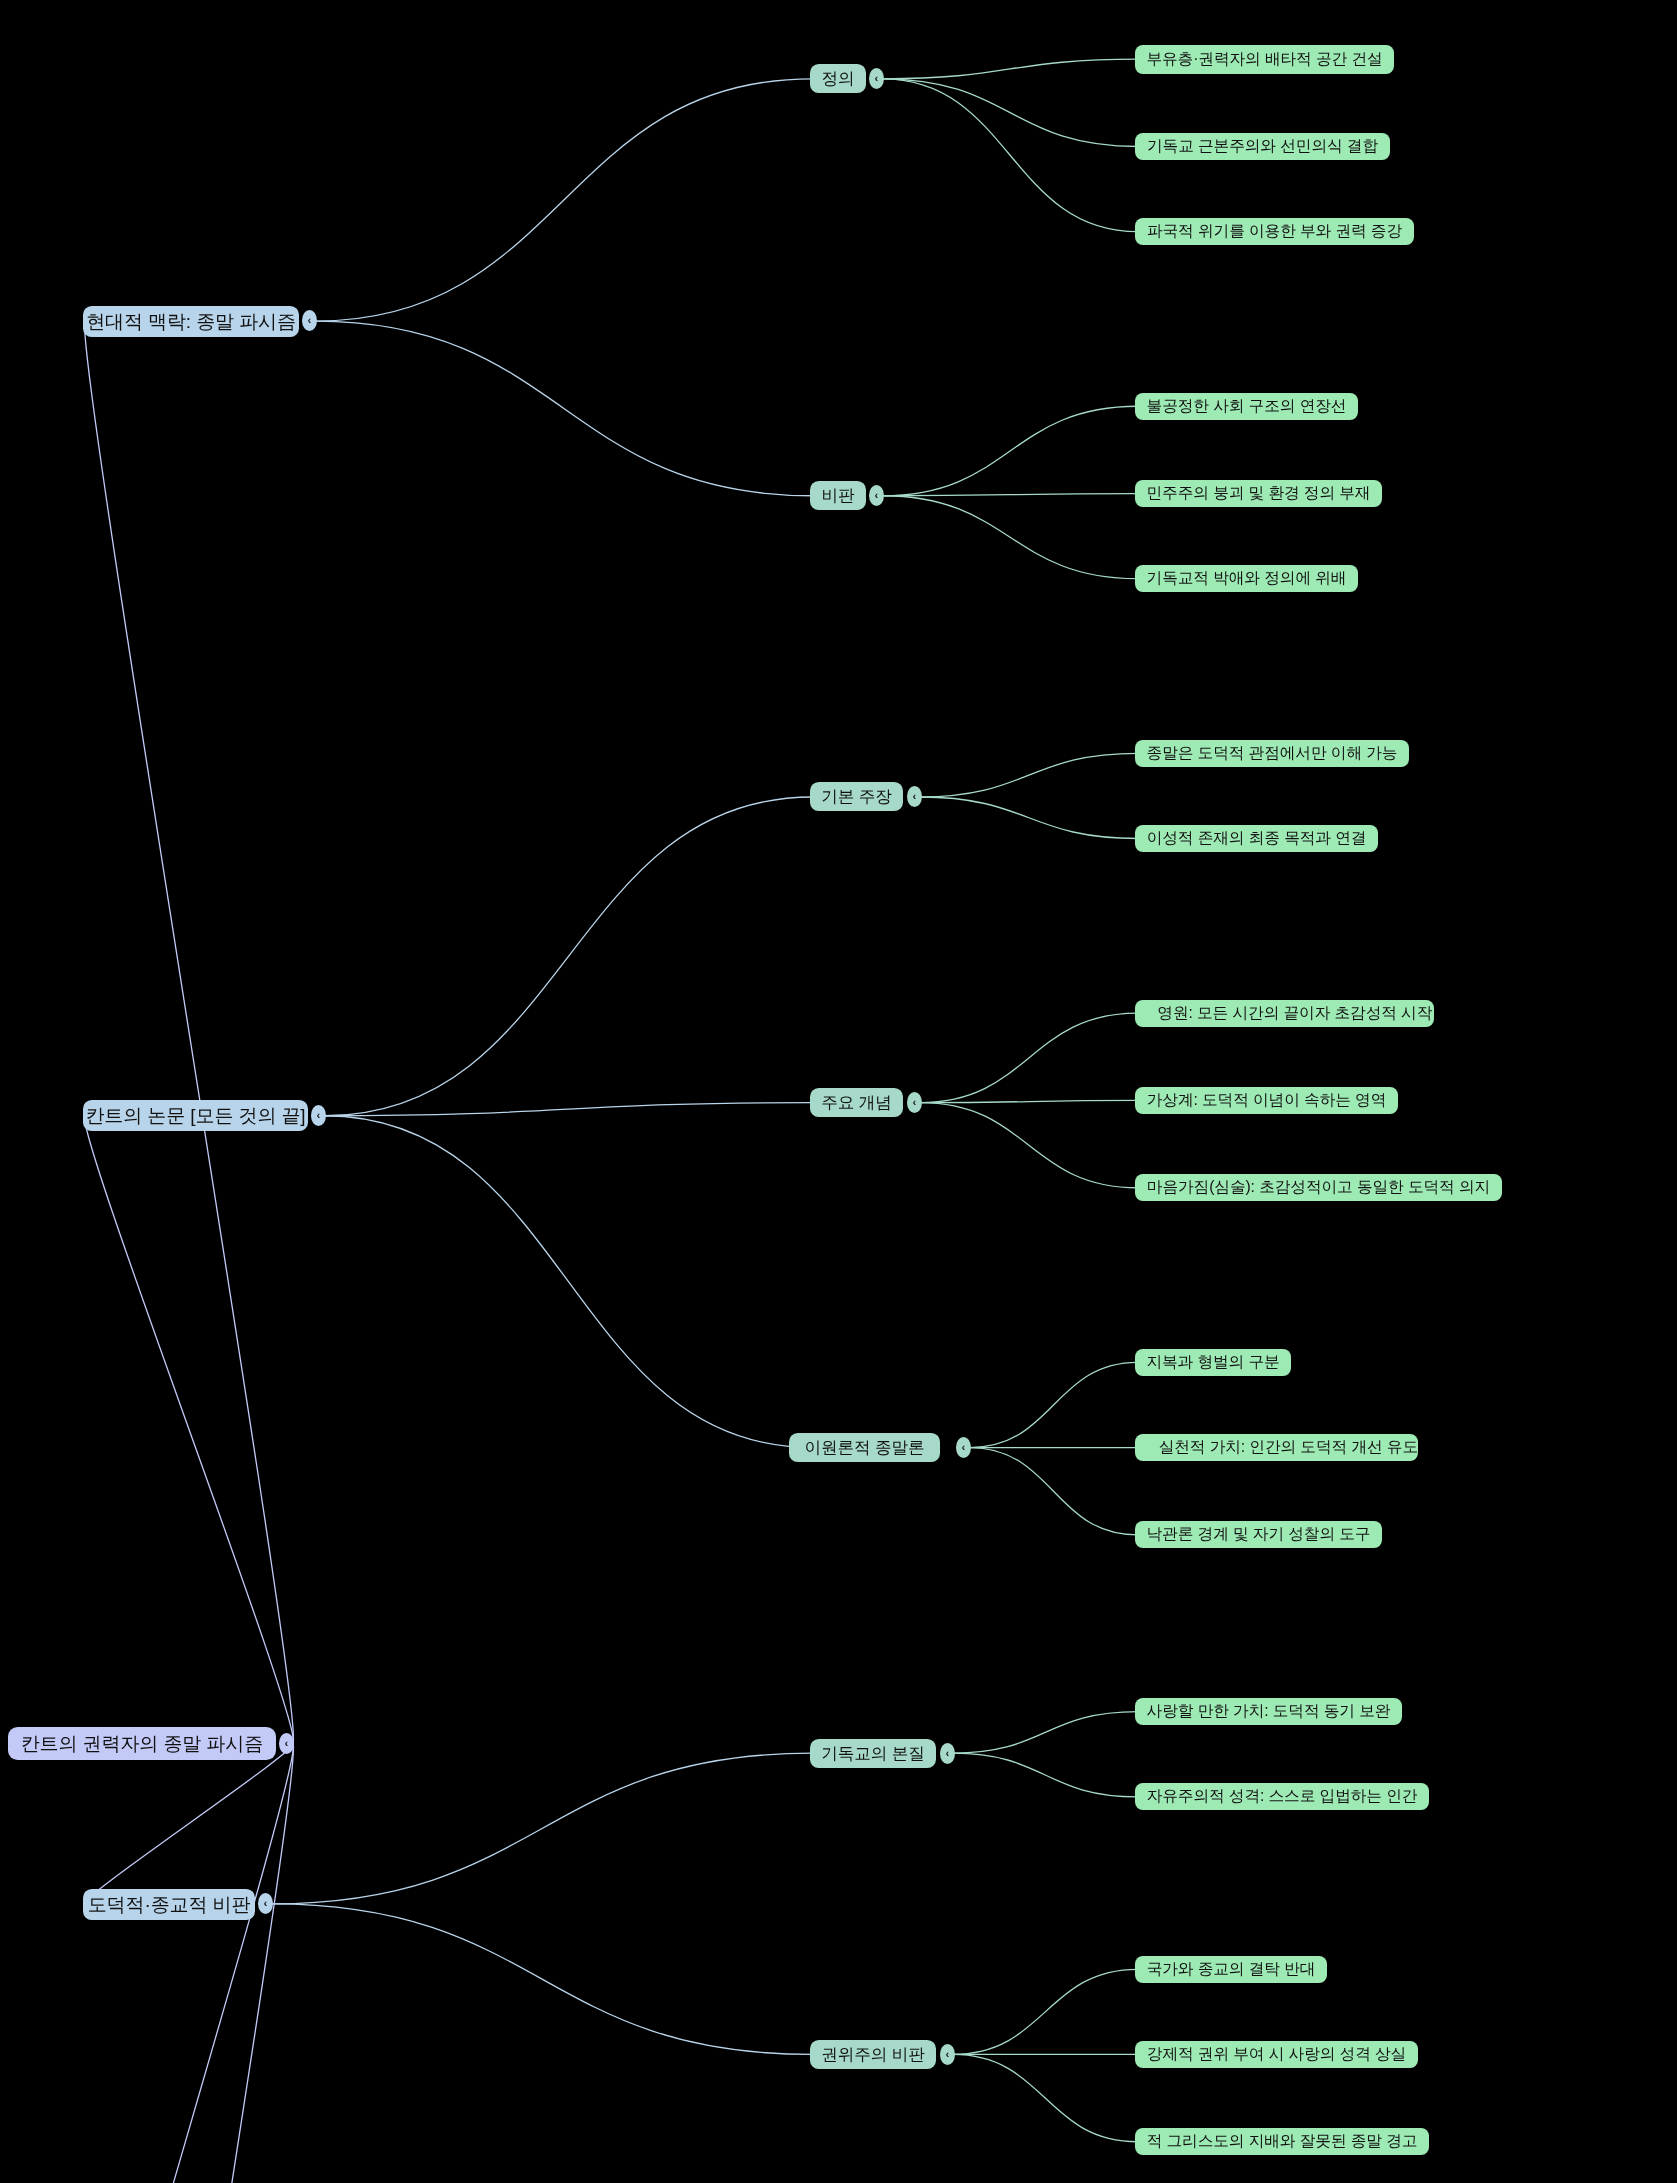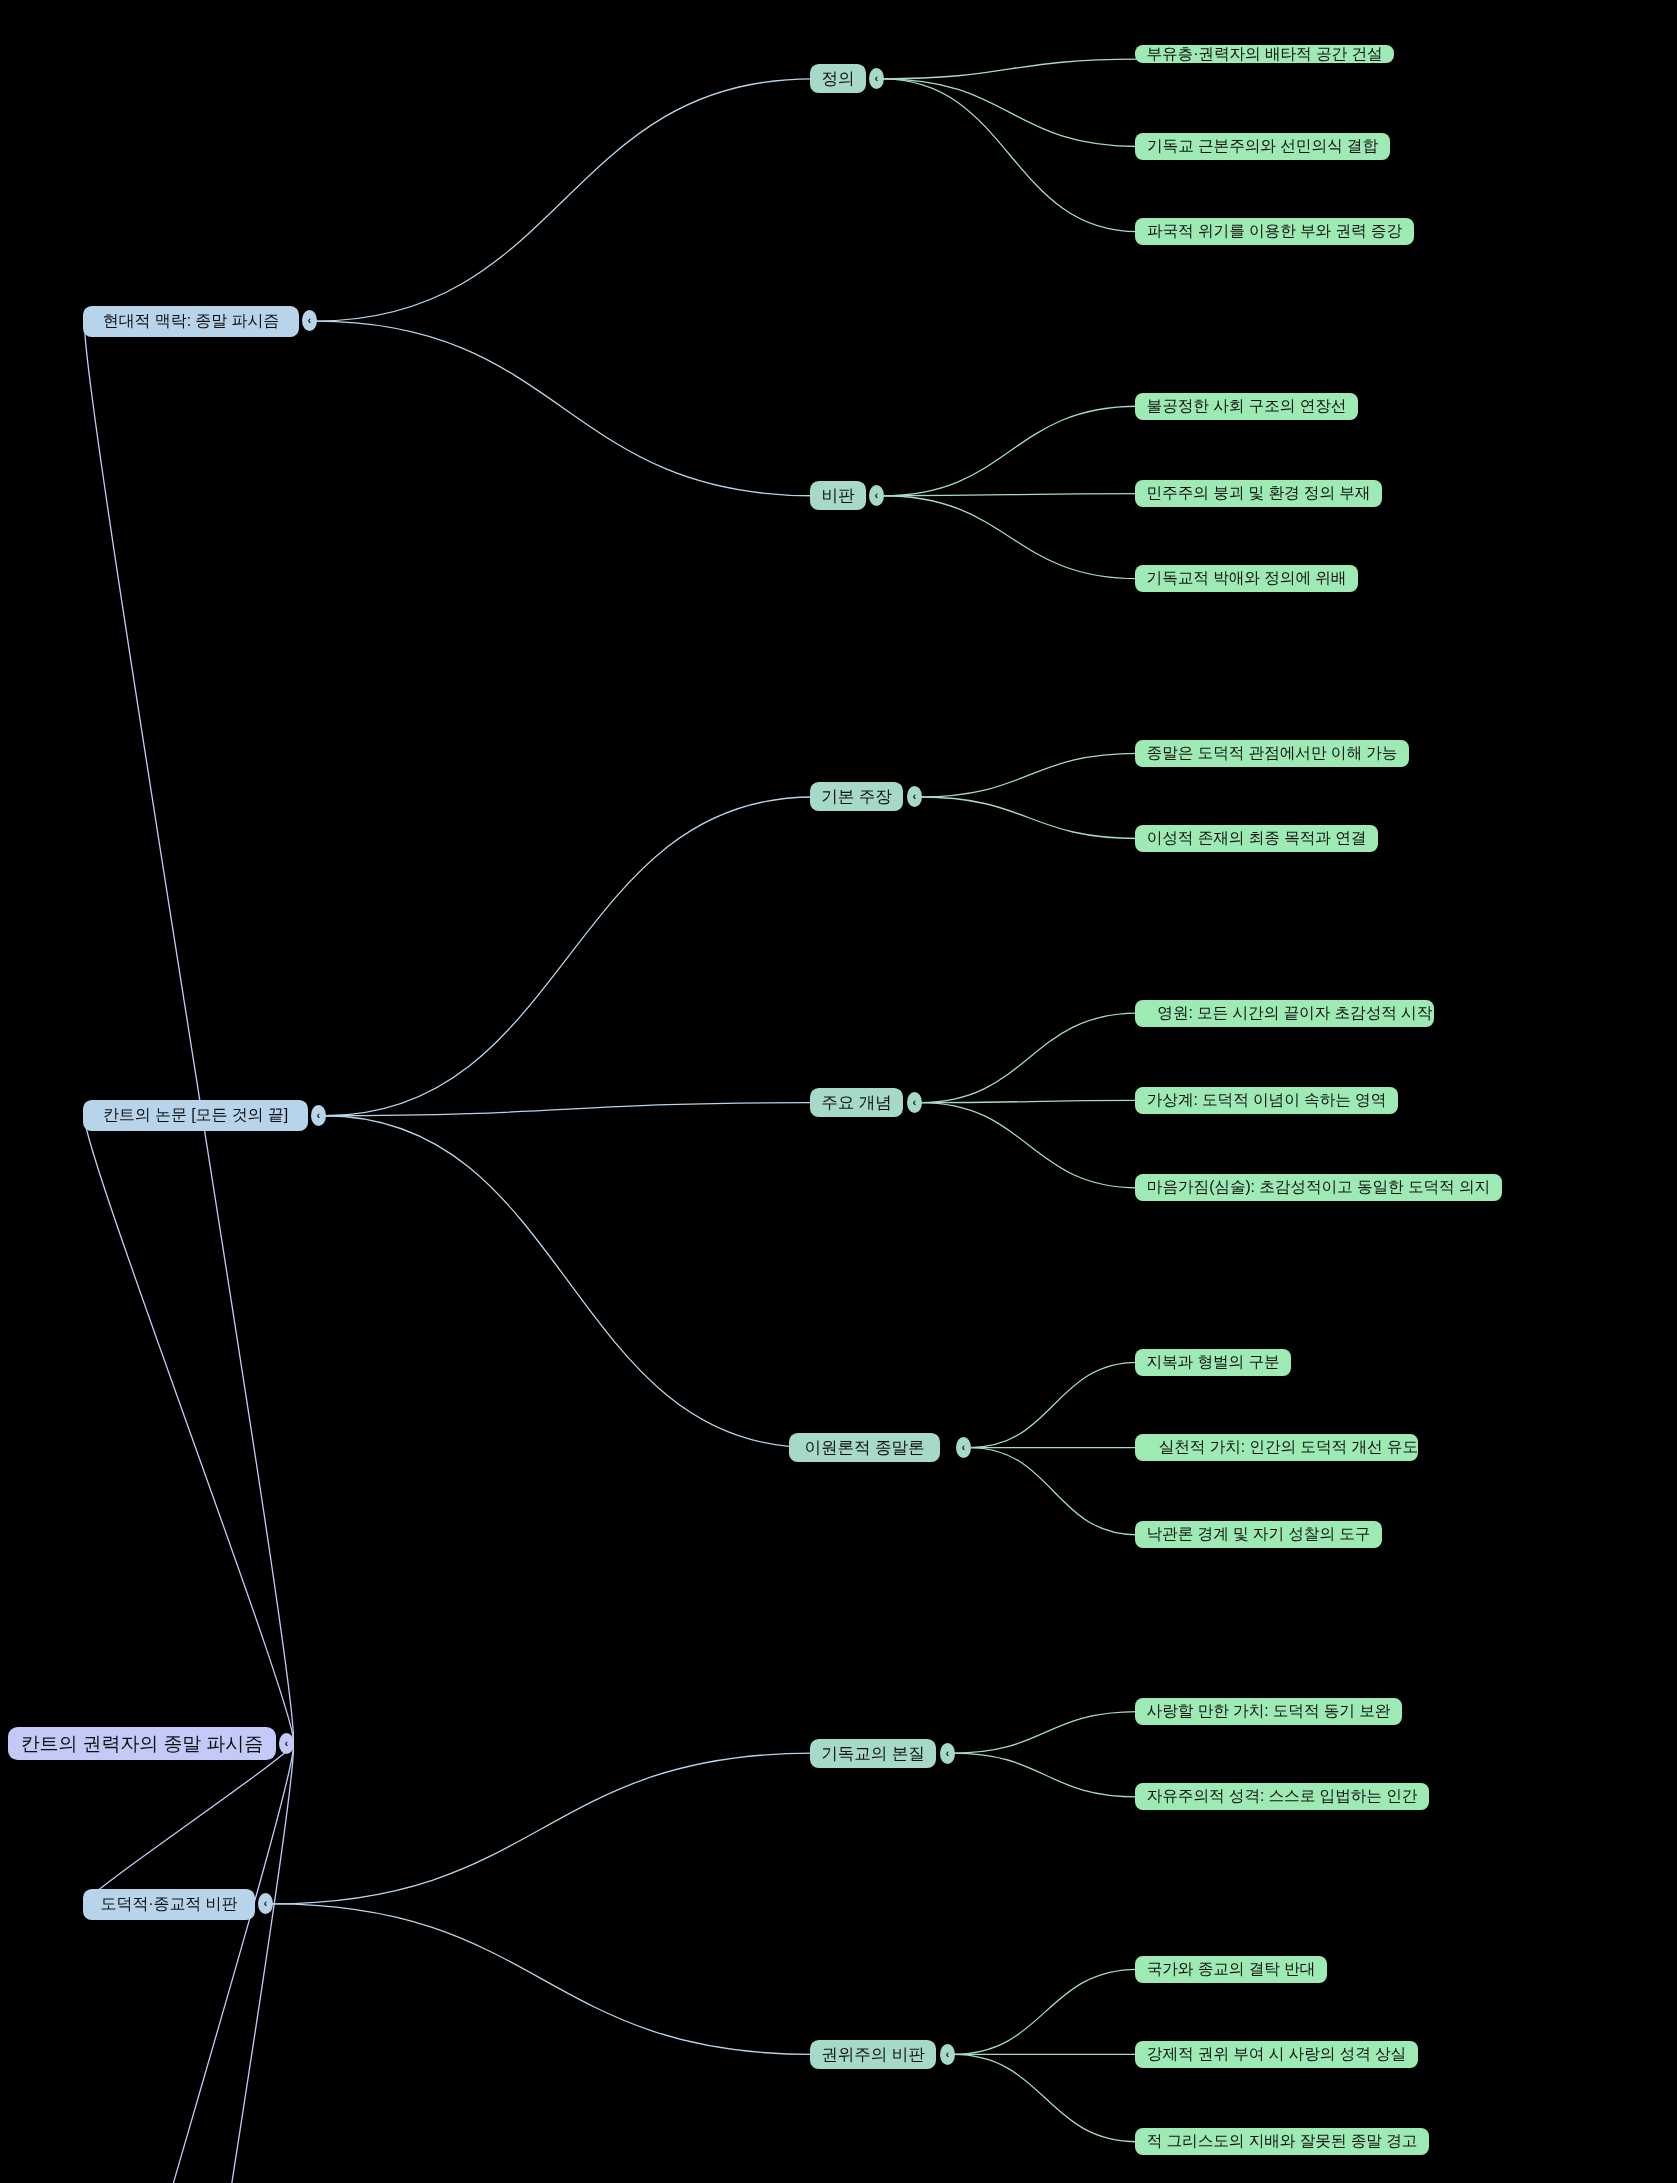"부유층·권력자의 배타적 공간 건설" div.node { height: 18px -> 29px }
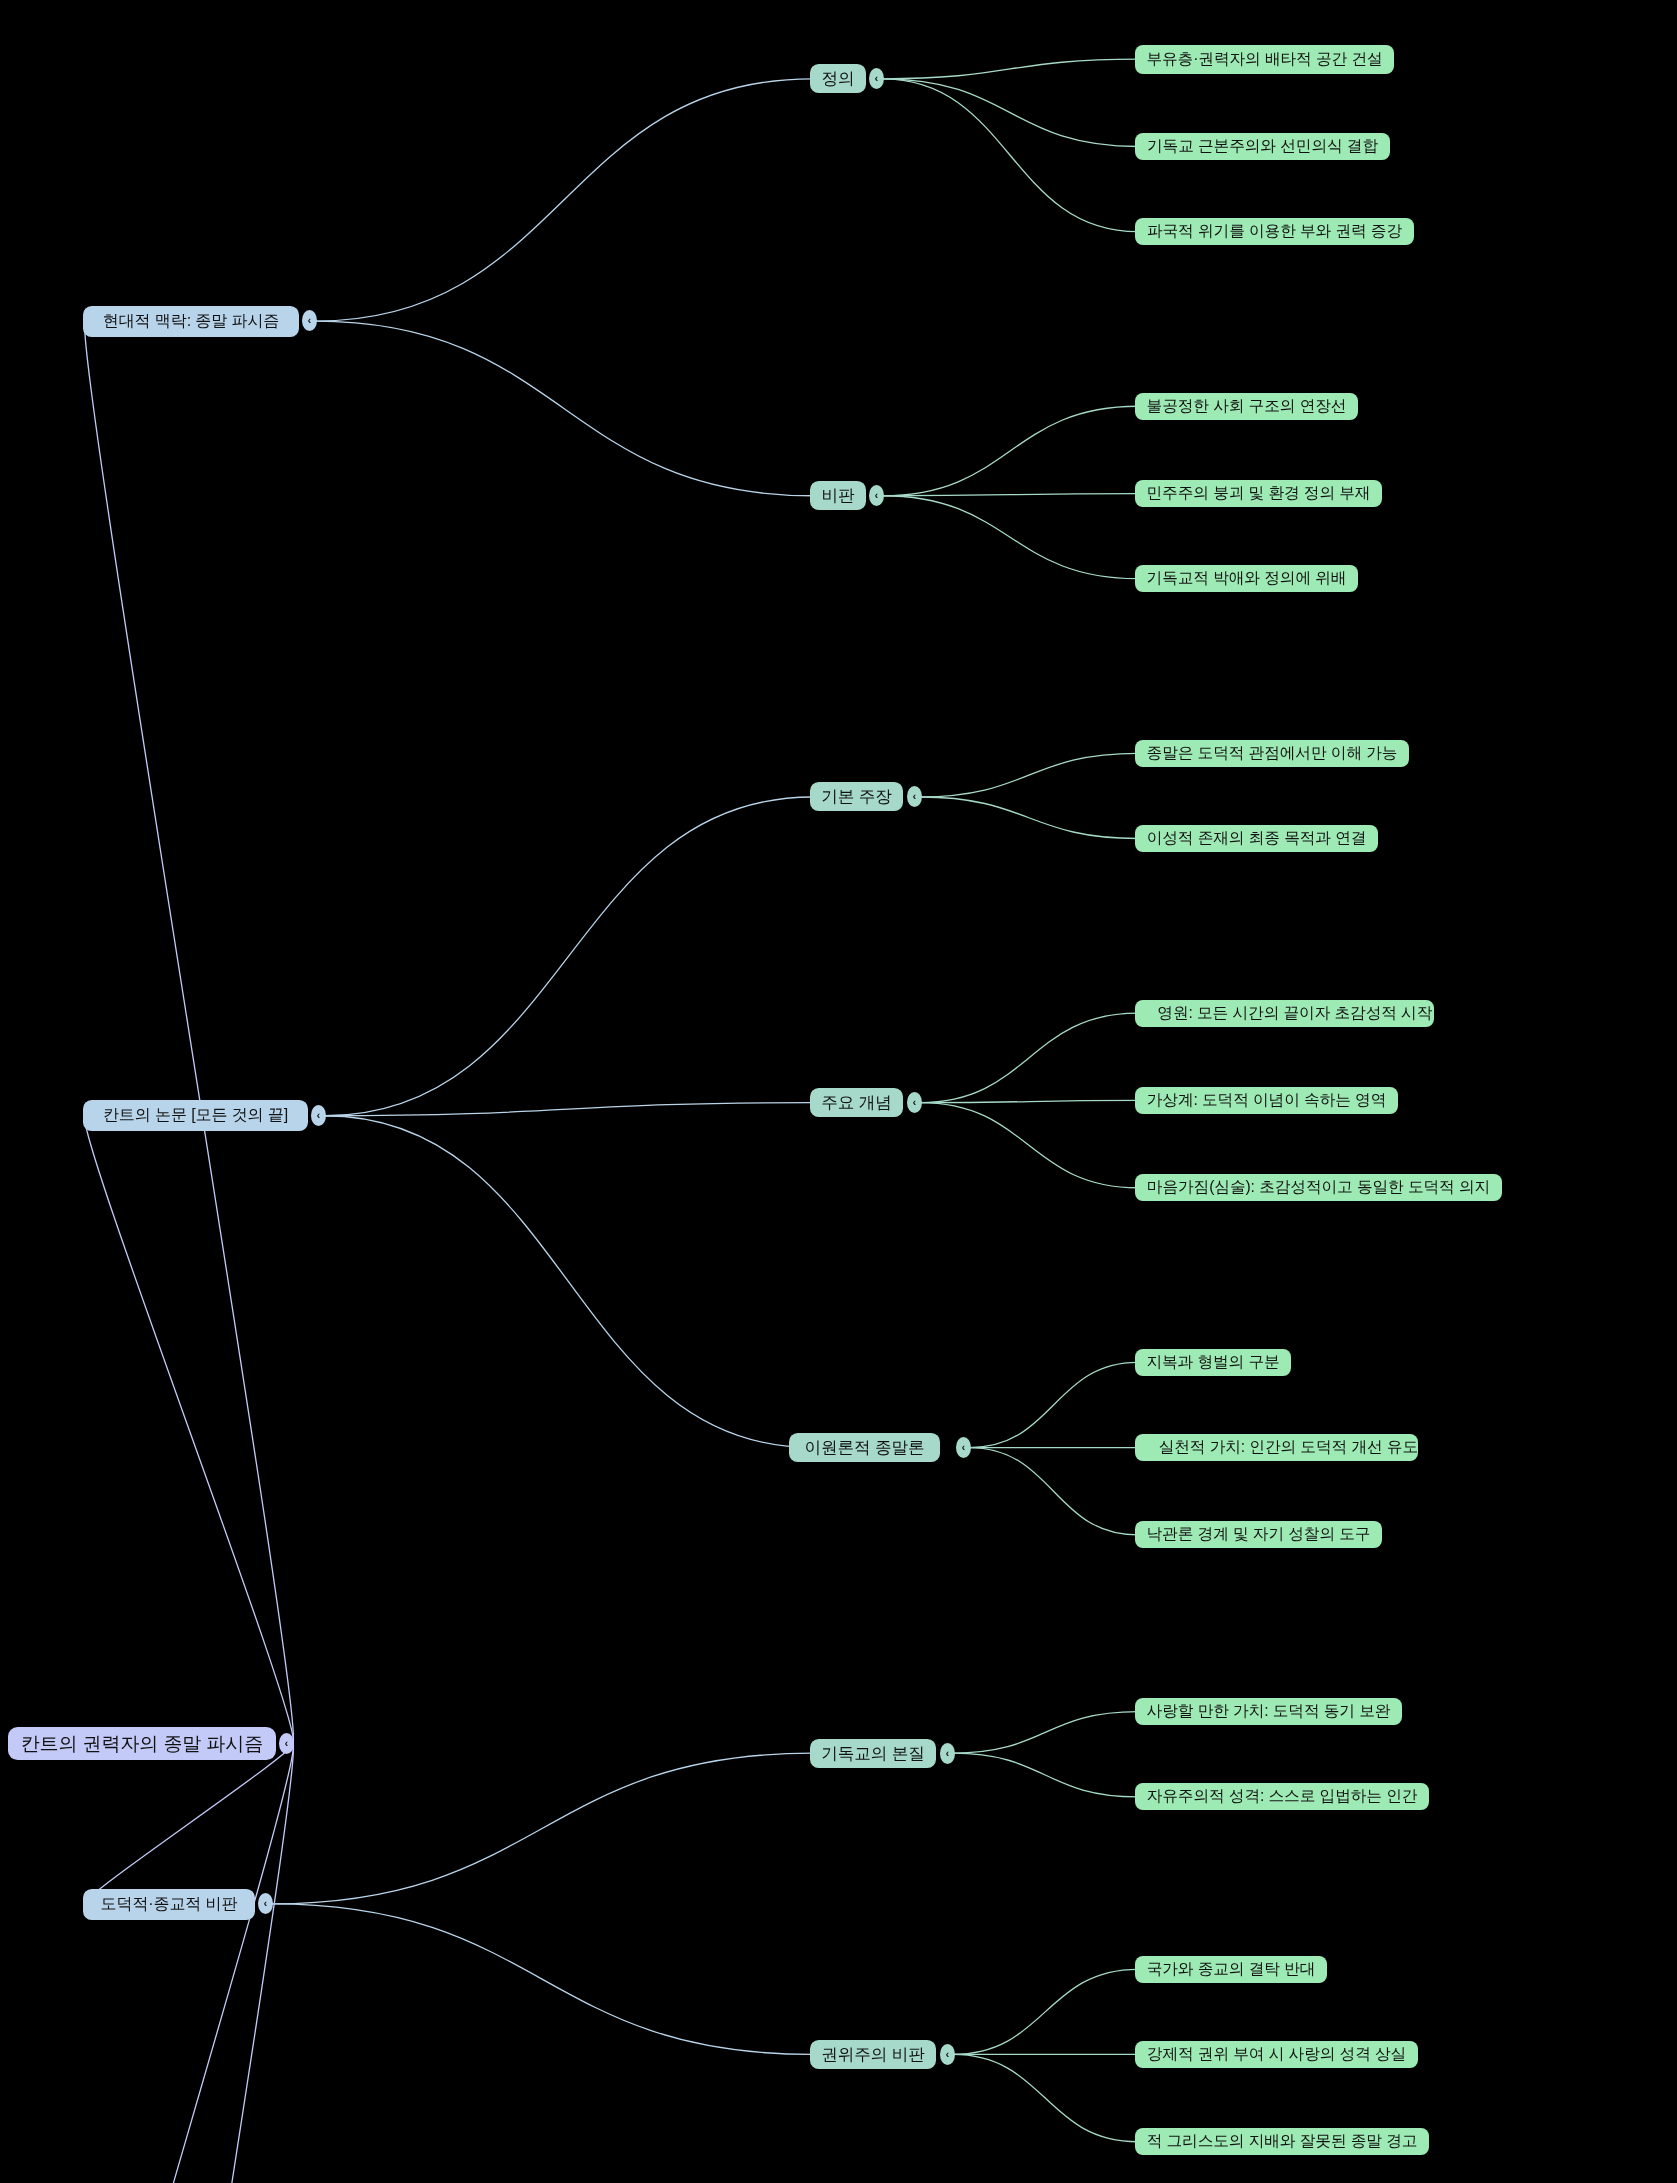"현대적 맥락: 종말 파시즘" .node.lvl2 { font-size: 16px -> 19px }
